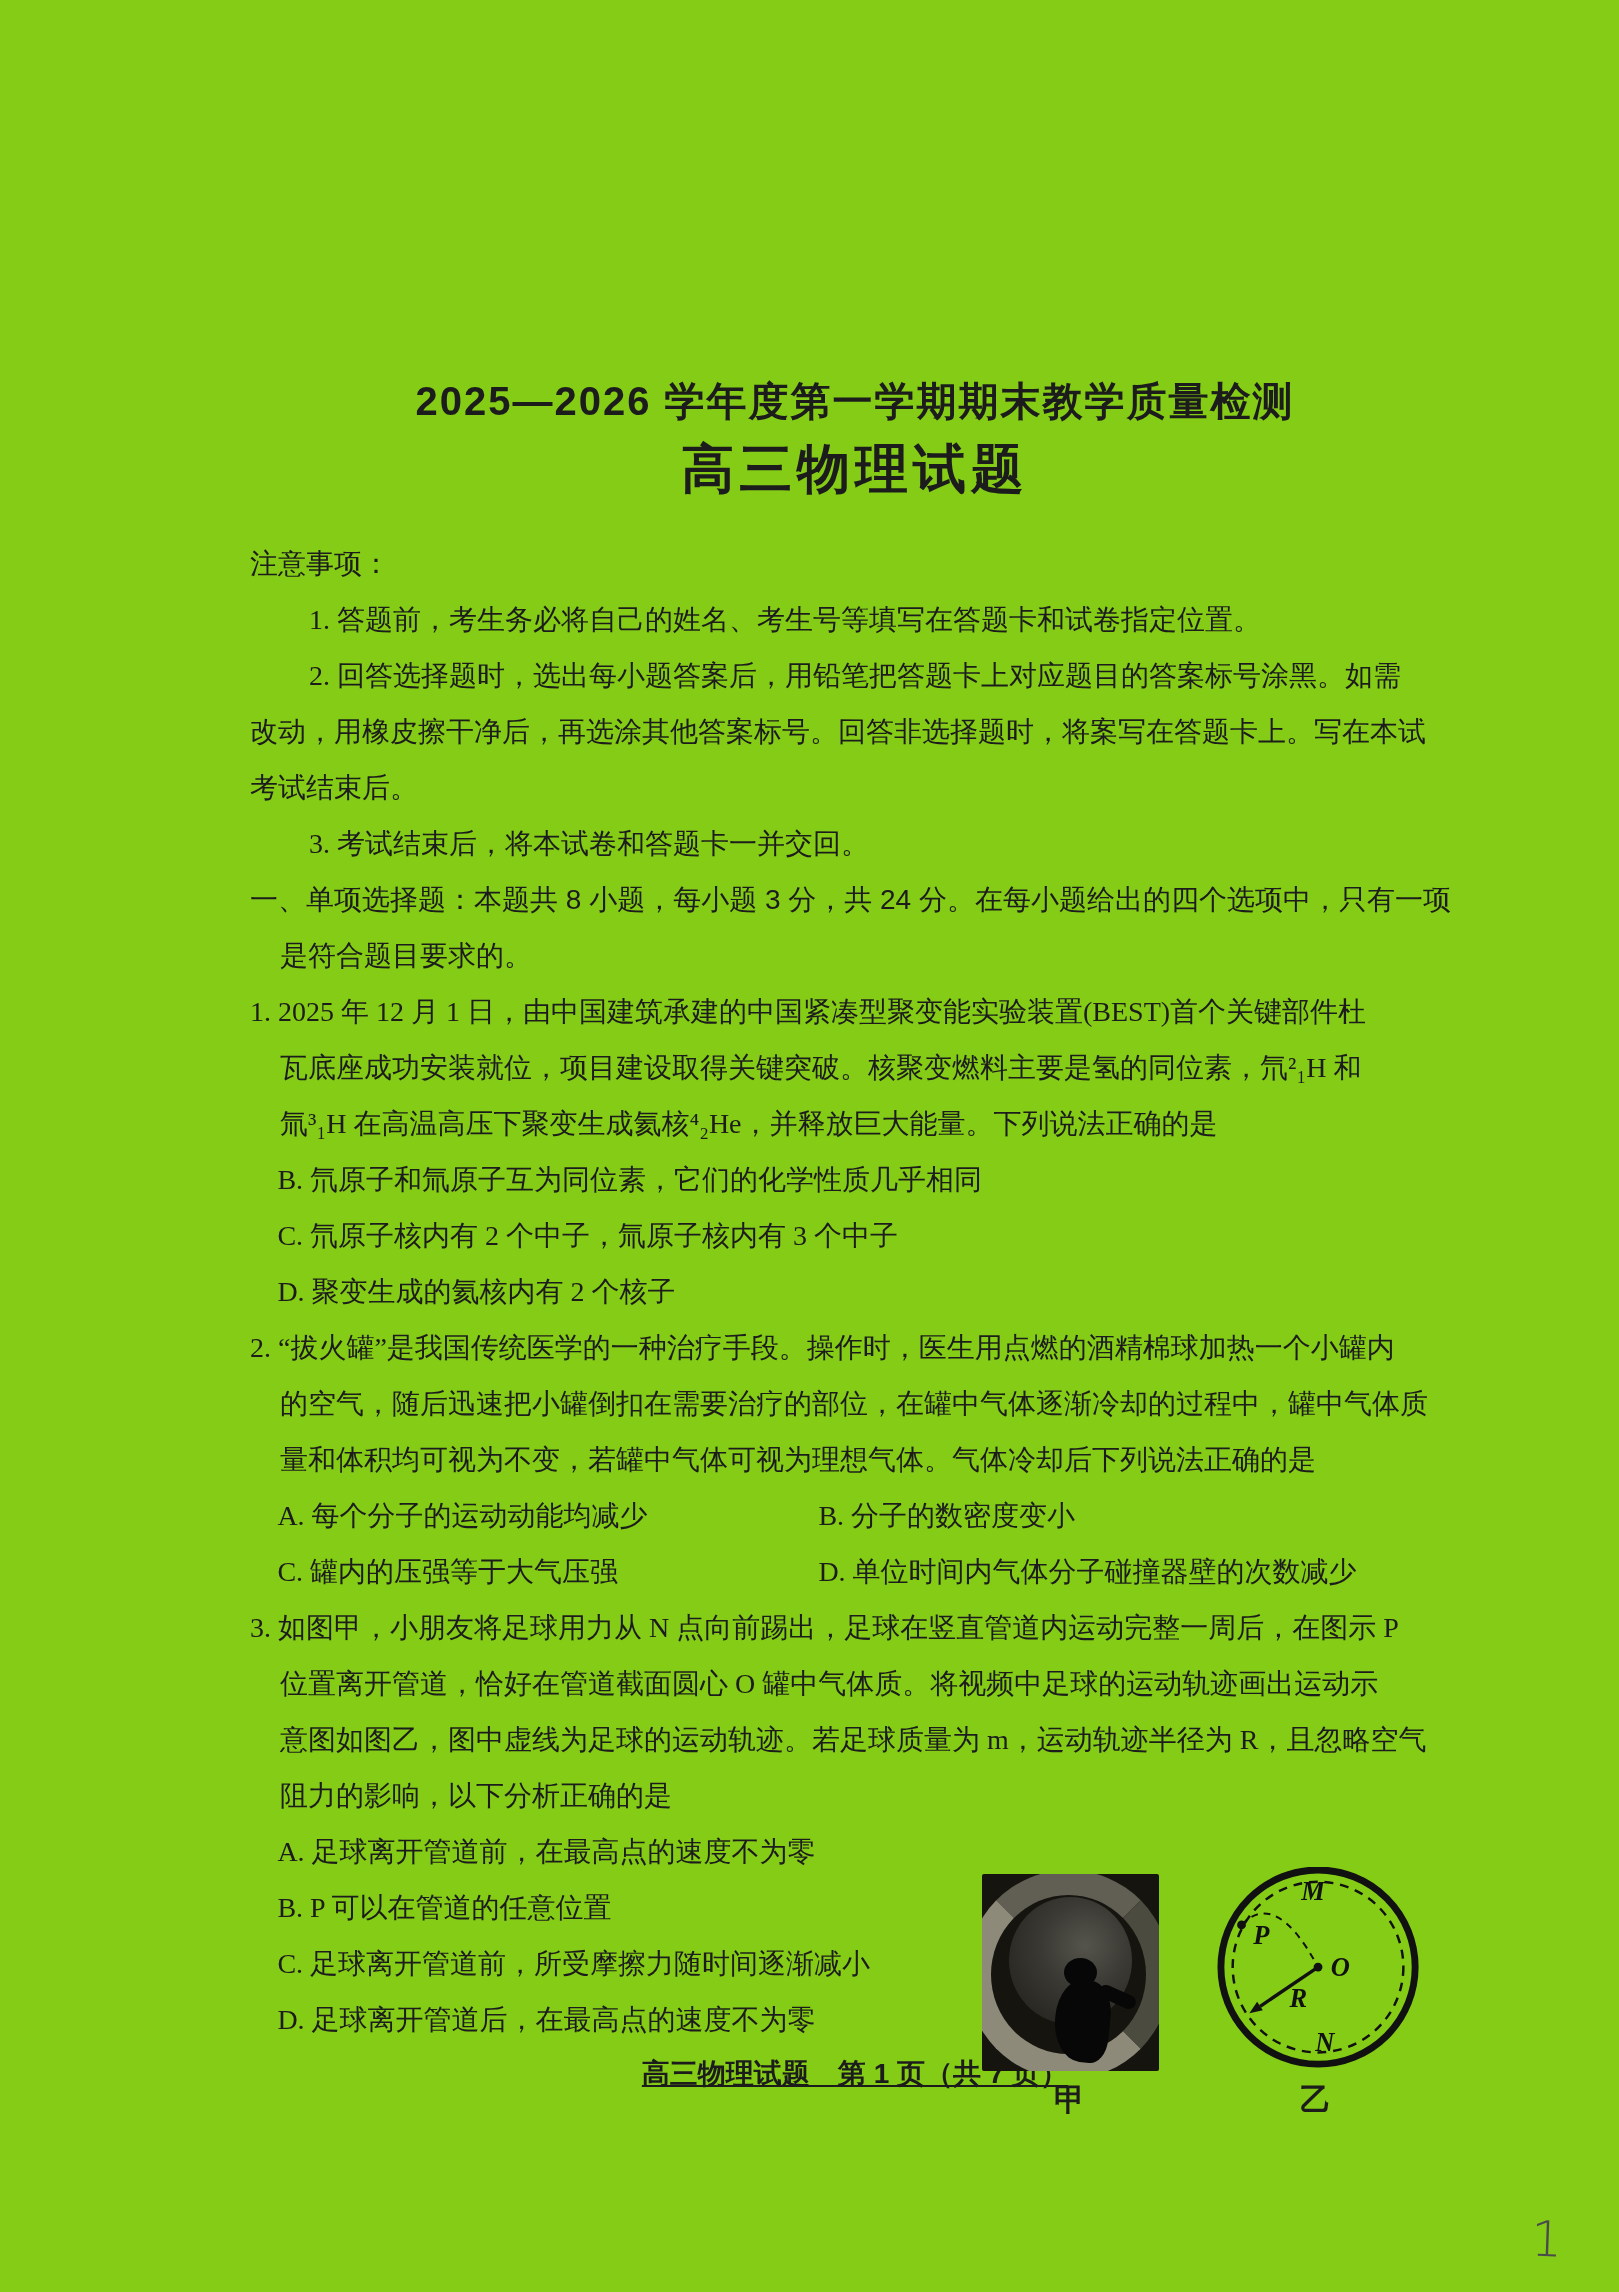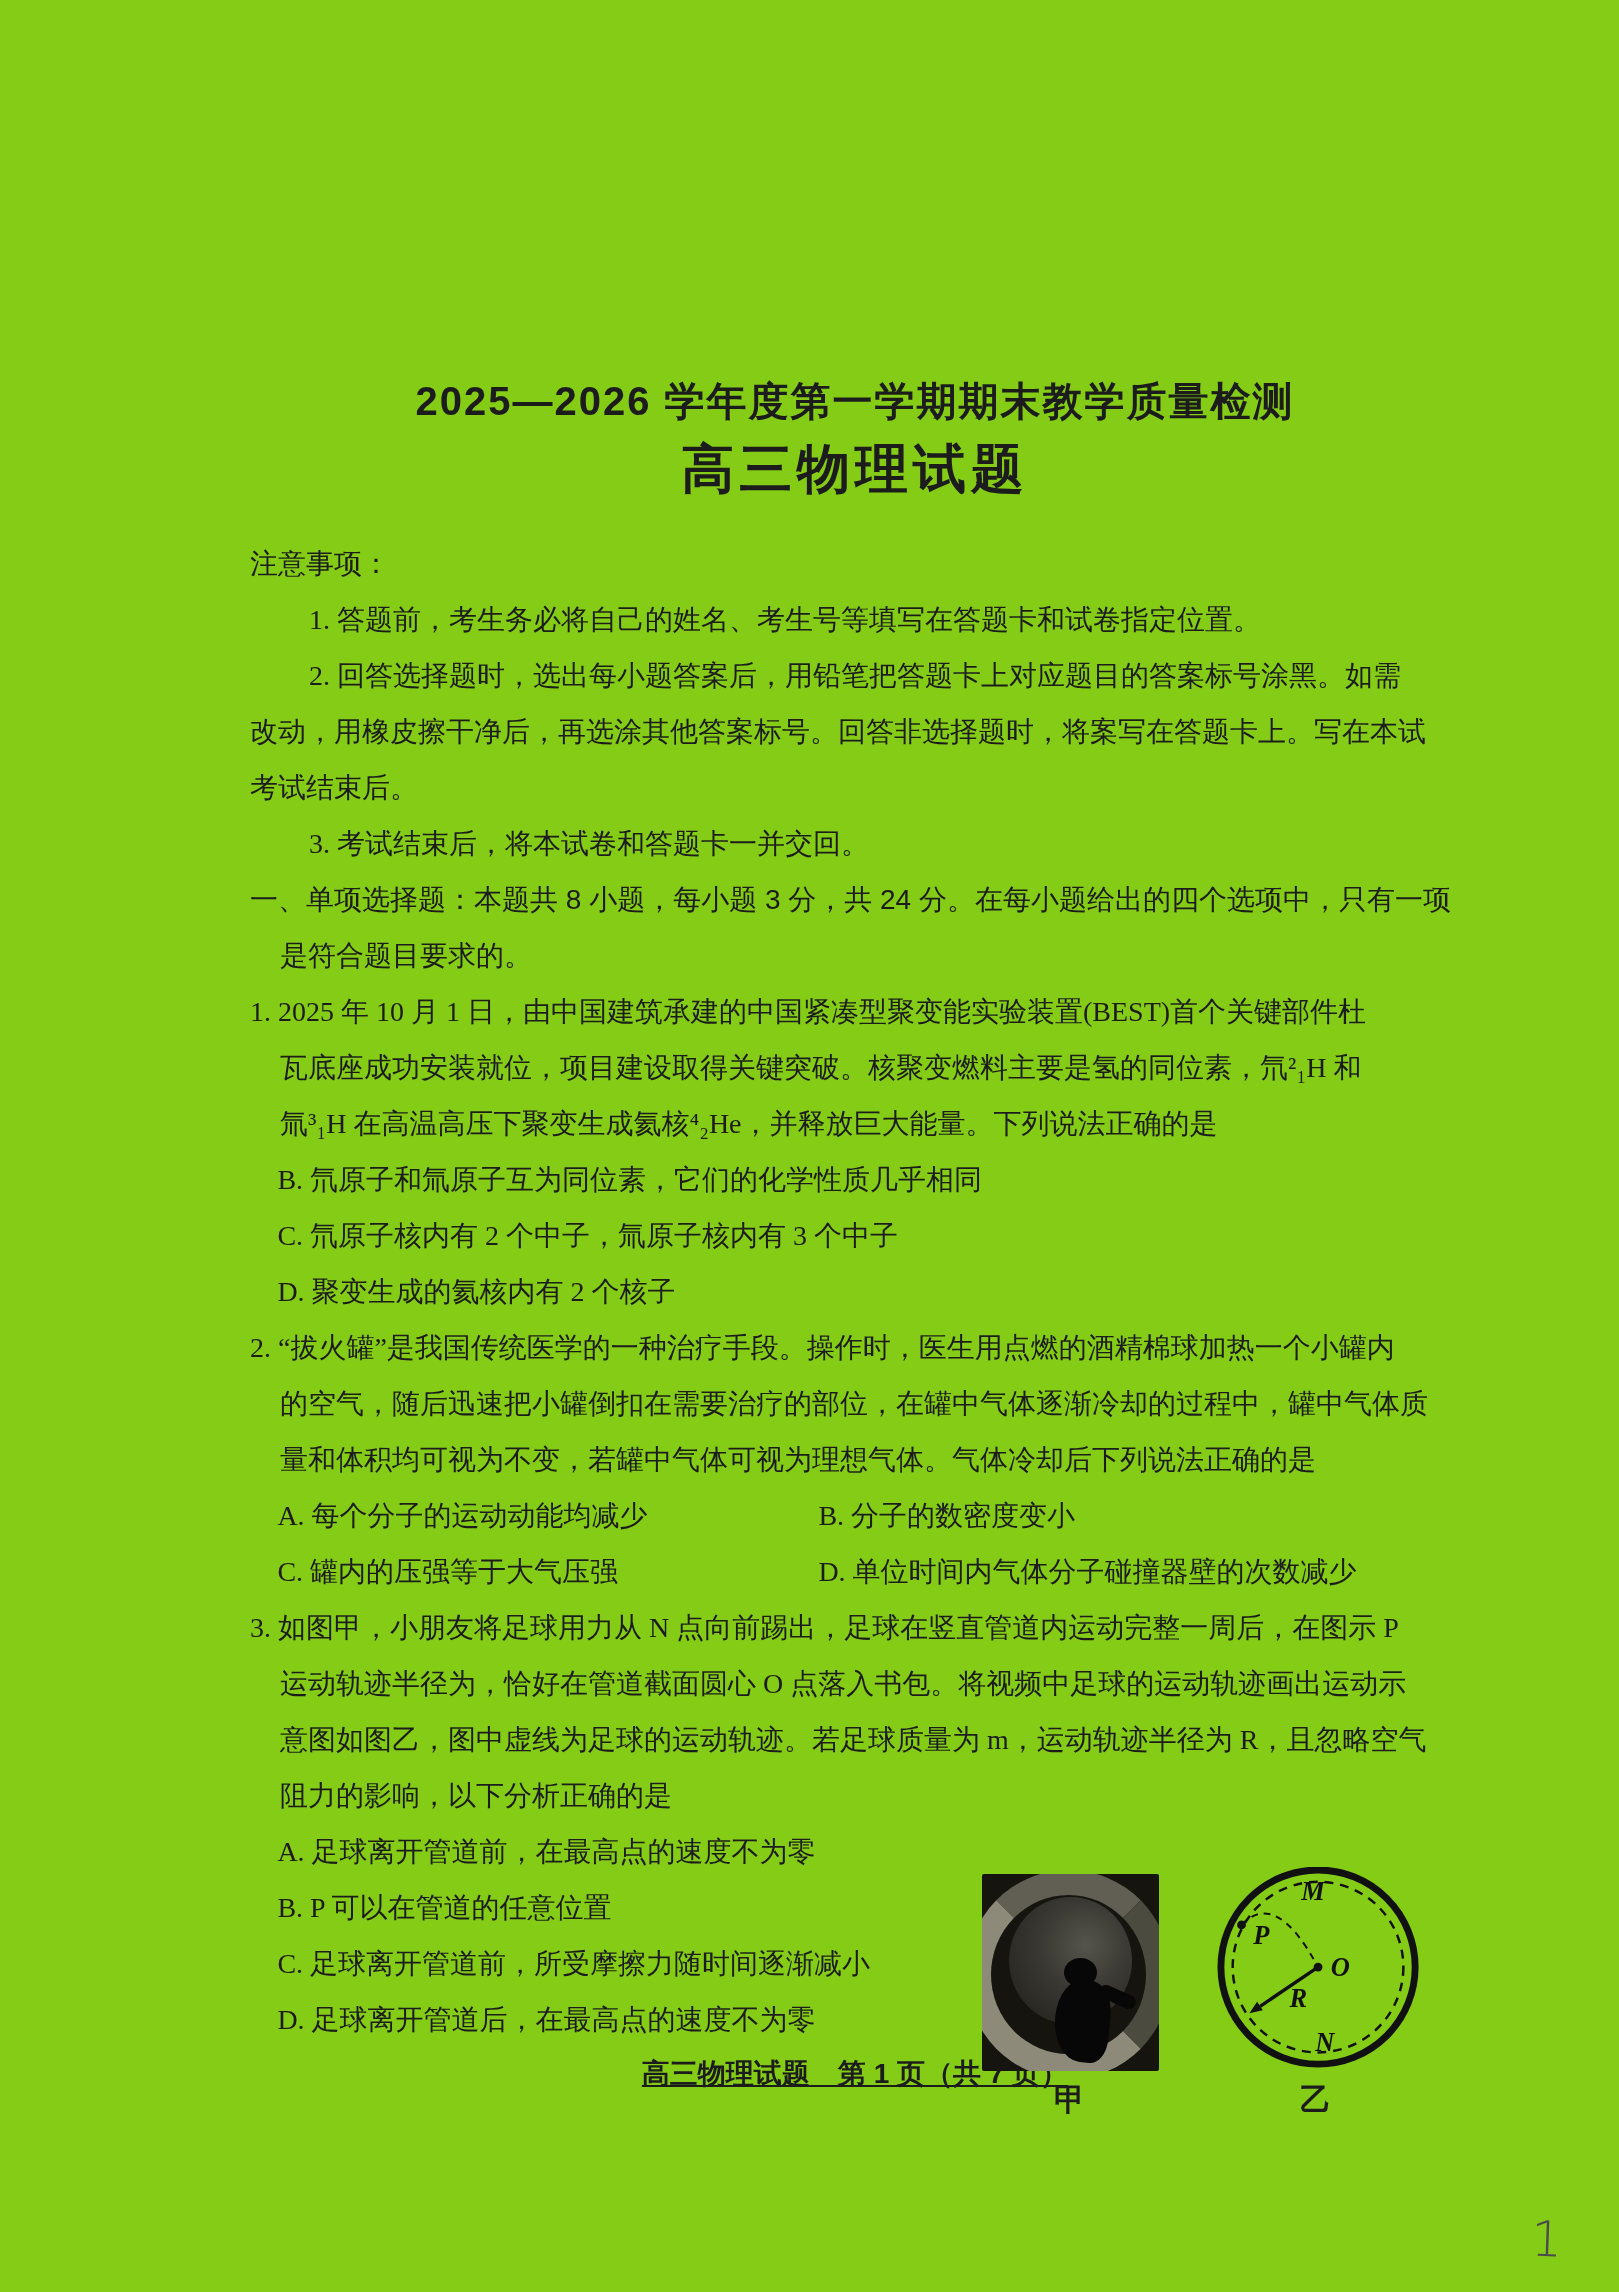"1. 2025 年 10 月" div.ln { text: 10 -> 12 }
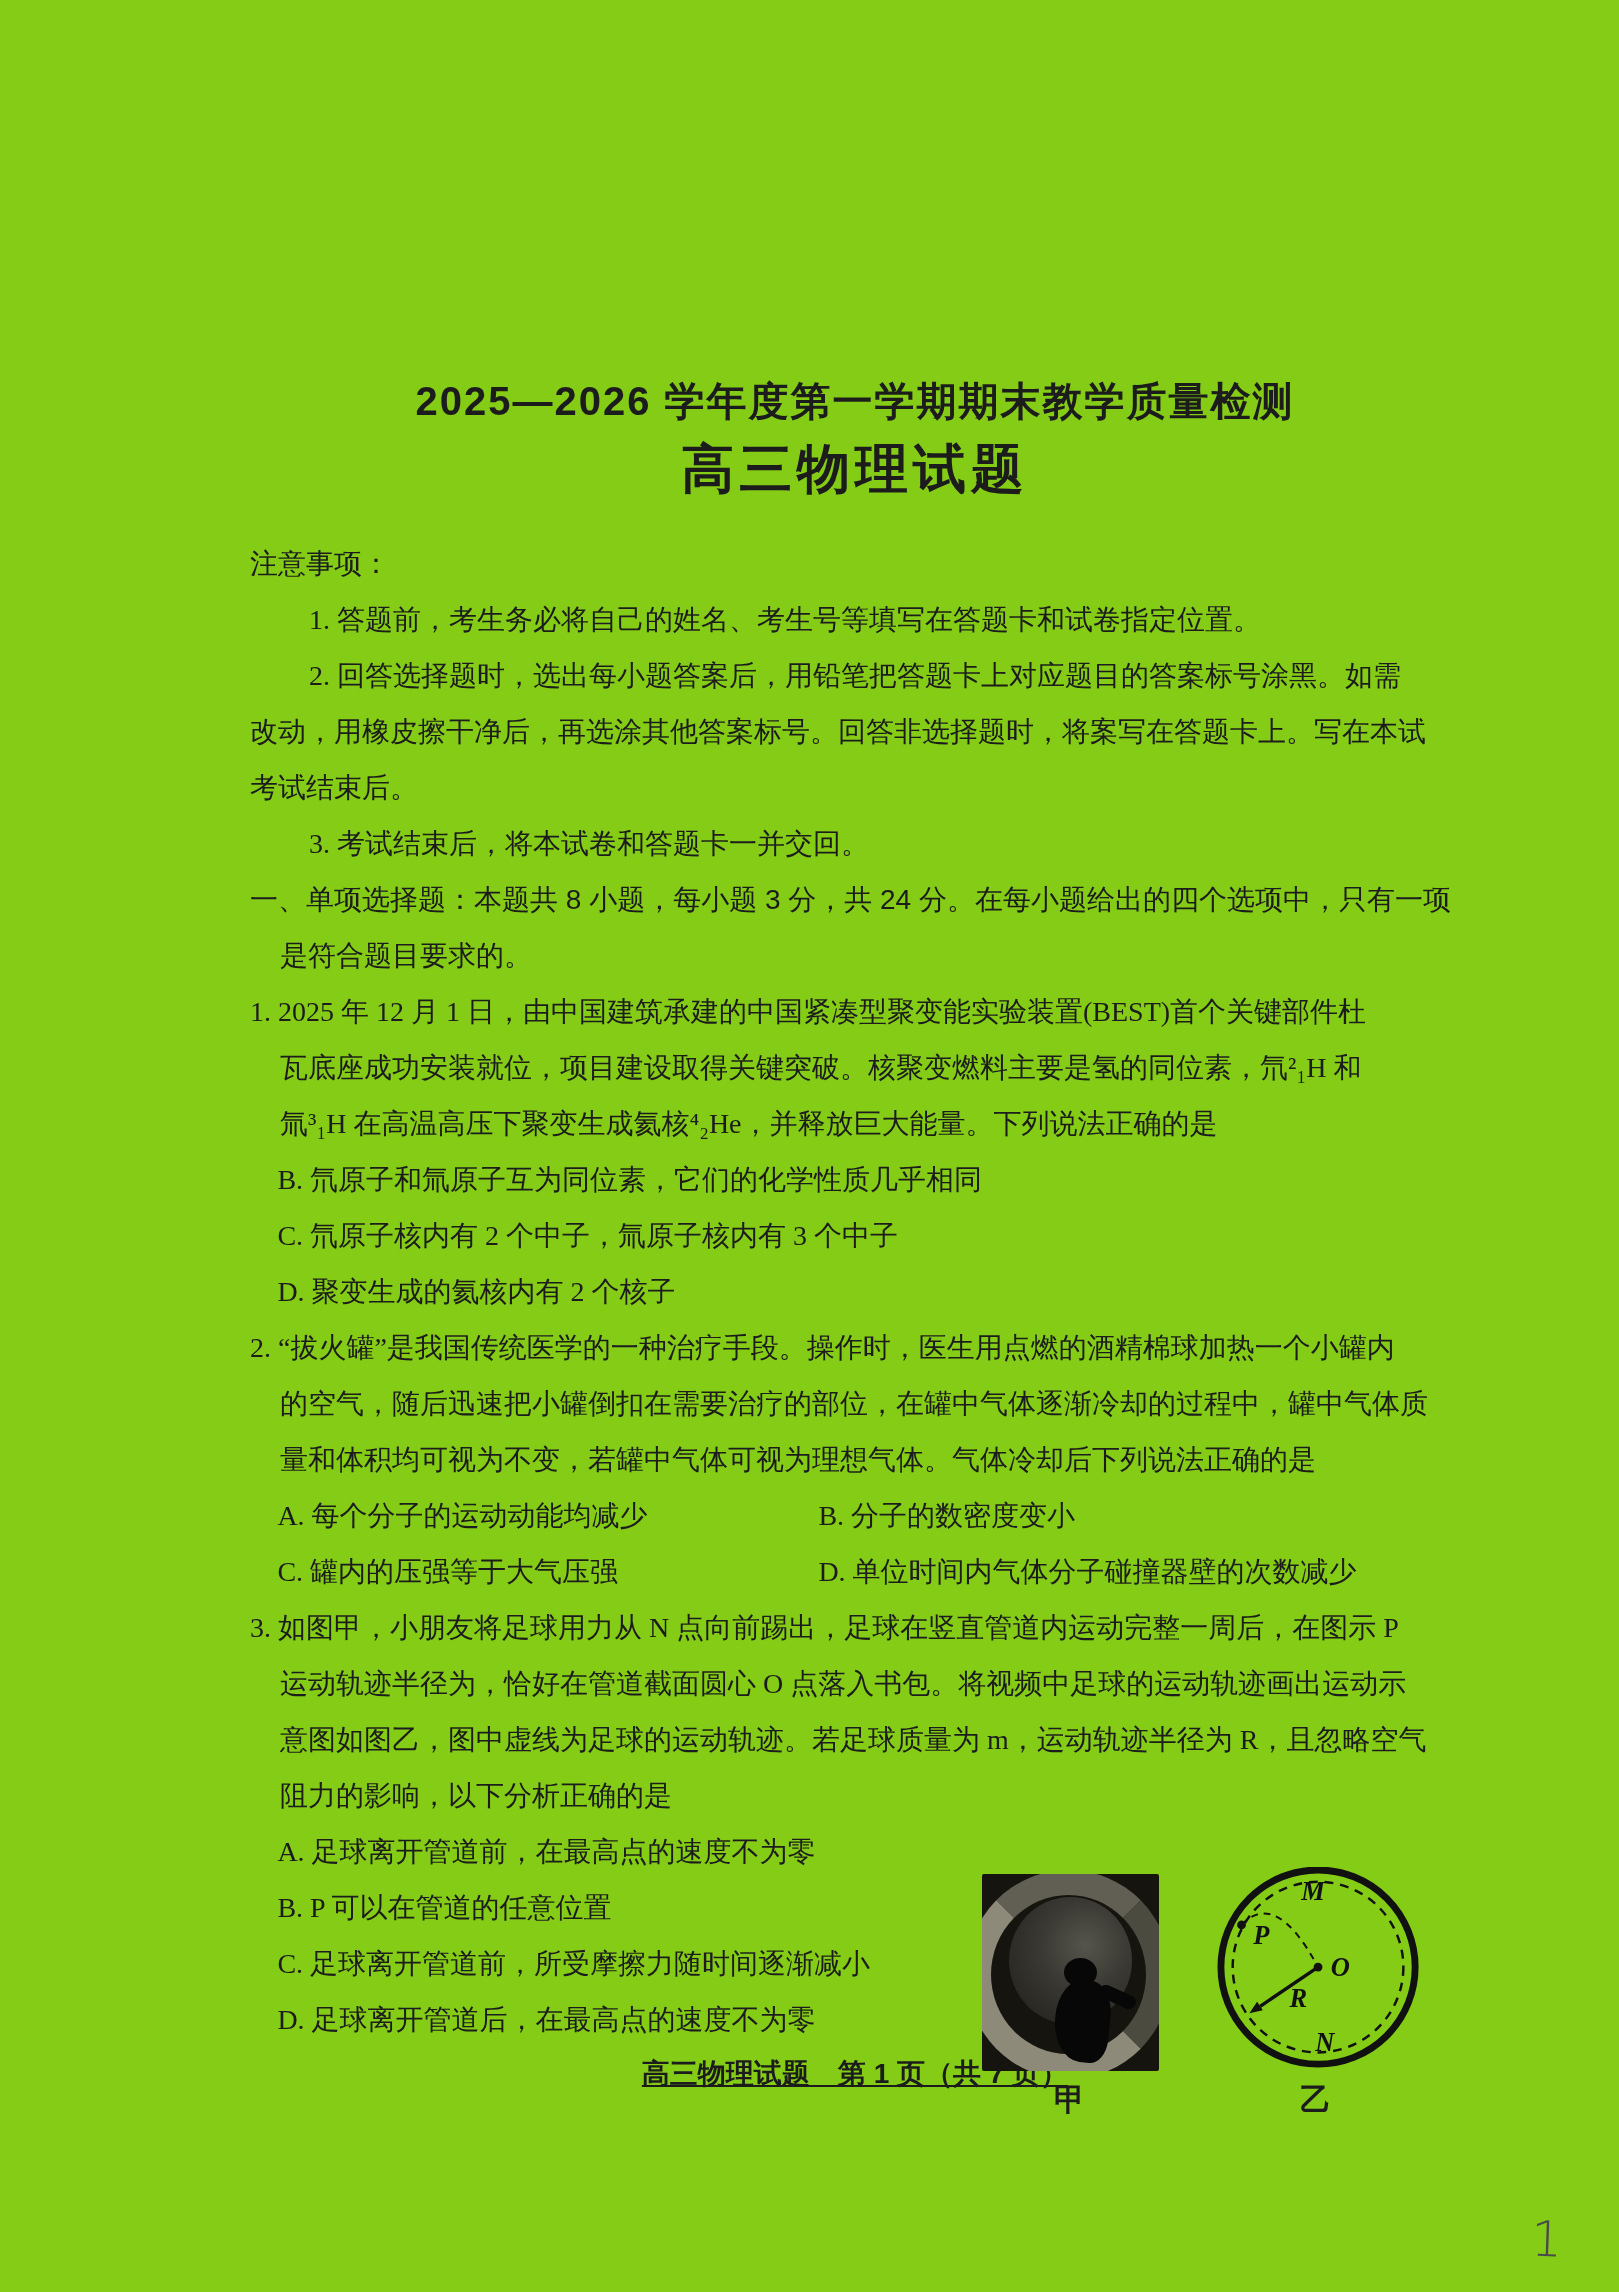"运动轨迹半径为，恰好在管道截面圆心 O" div.ln { text: 运动轨迹半径为，恰好在管道截面圆心 O 点落入书包 -> 位置离开管道，恰好在管道截面圆心 O 罐中气体质 }
